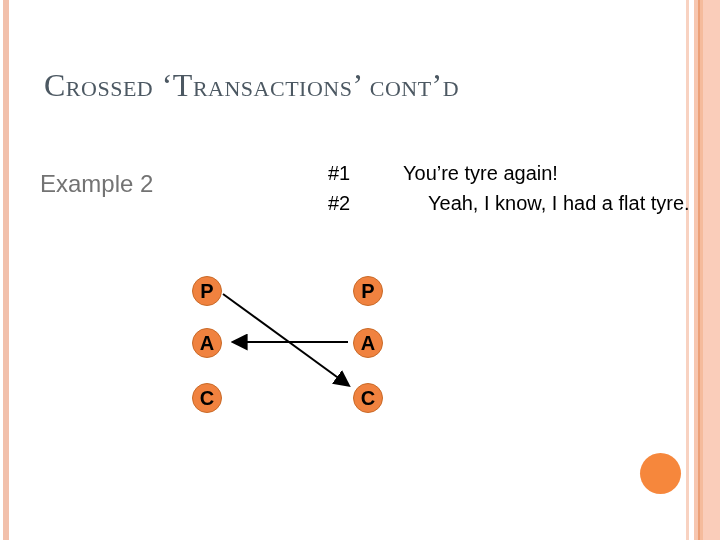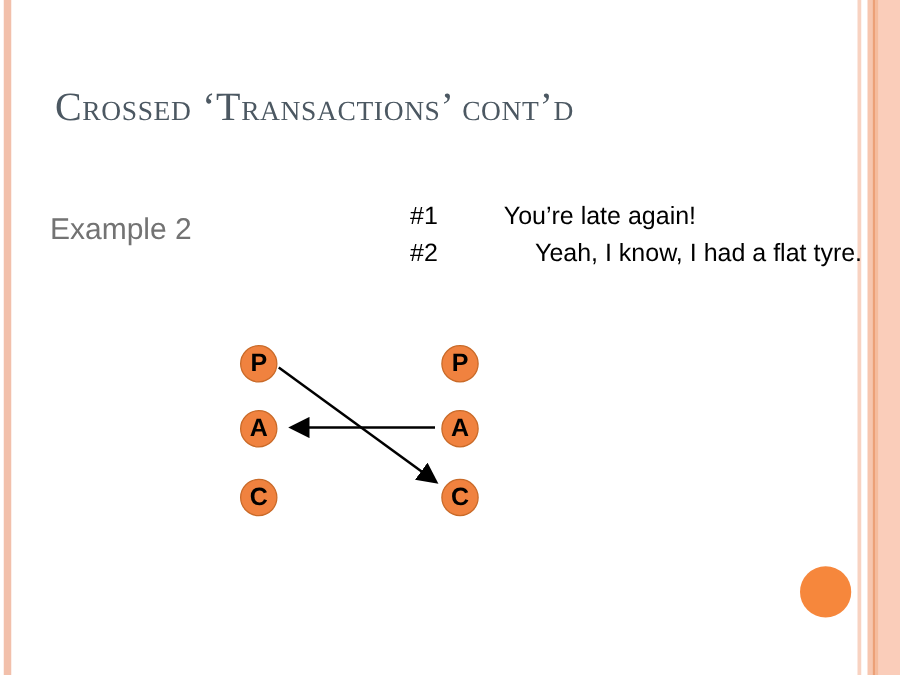"You’re late again!" span.dlg { text: late -> tyre }
